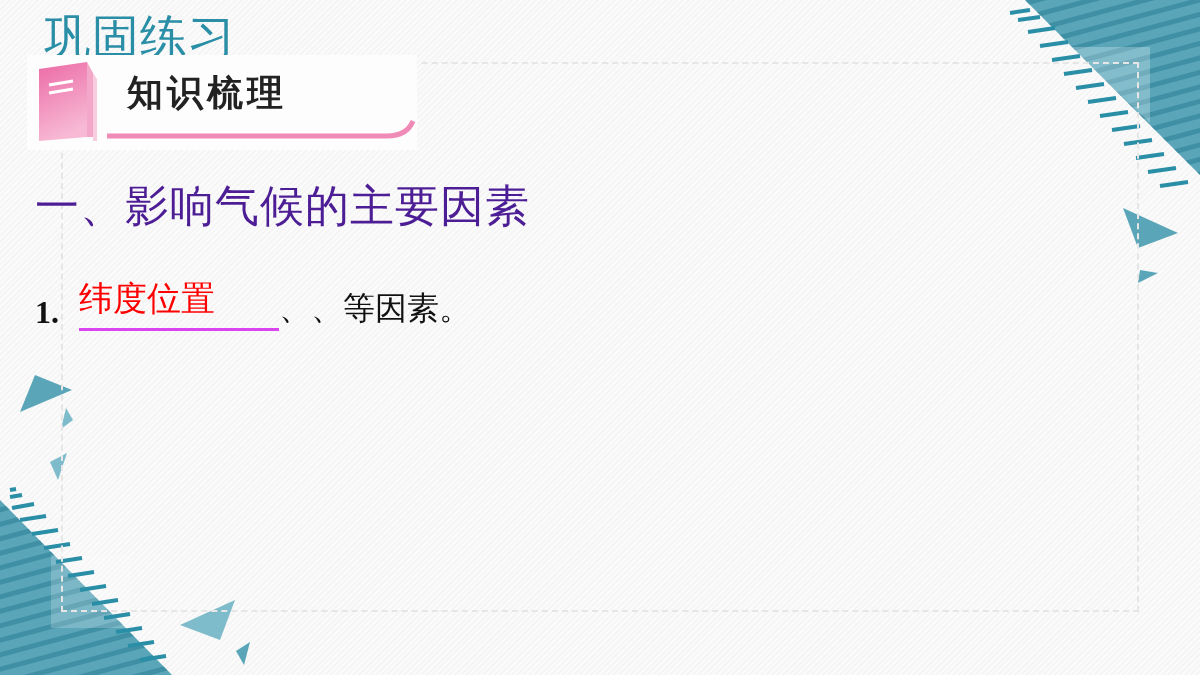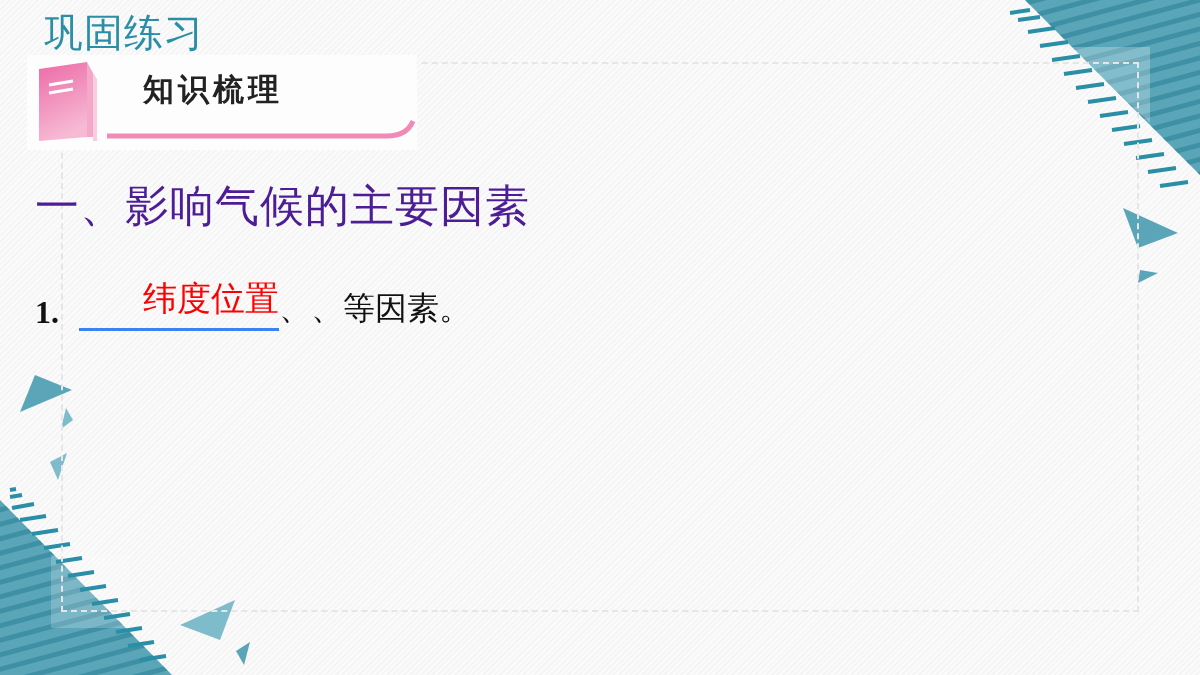"巩固练习" .section-tag { font-size: 39px -> 47px }
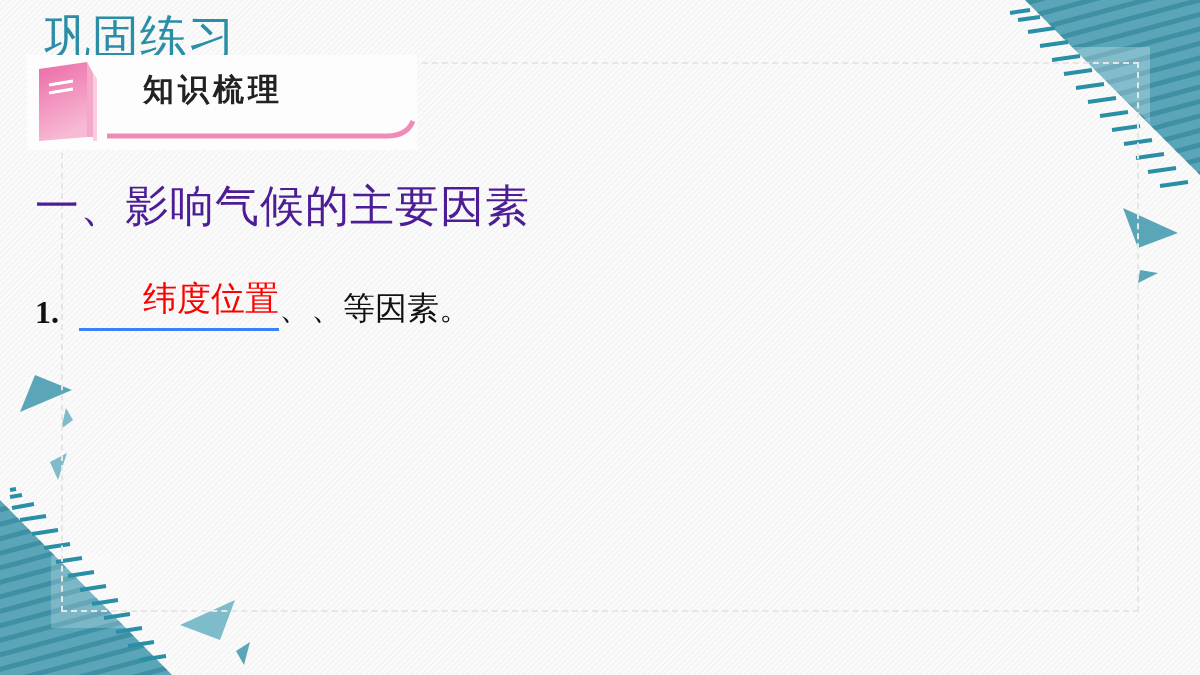"知识梳理" .banner-title { font-size: 31px -> 36px; left: 116px -> 100px }
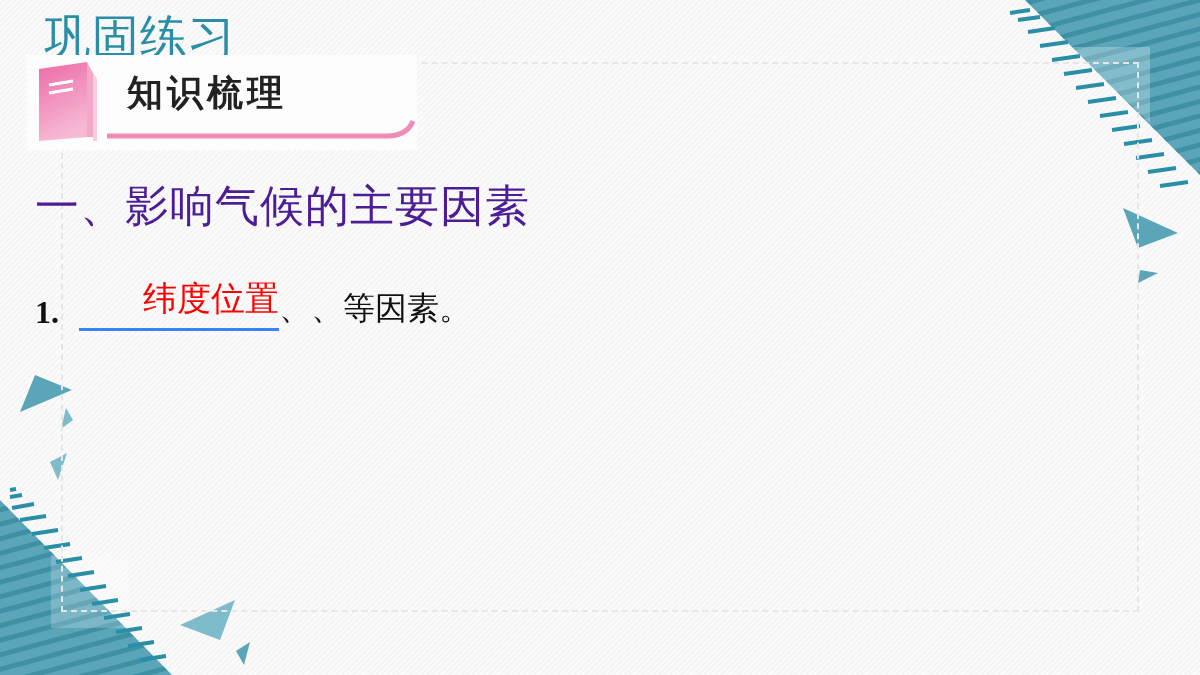"纬度位置" .blank { border-bottom: 3px solid #3b82f6 -> 3px solid #d946ef; text-align: right -> left }
